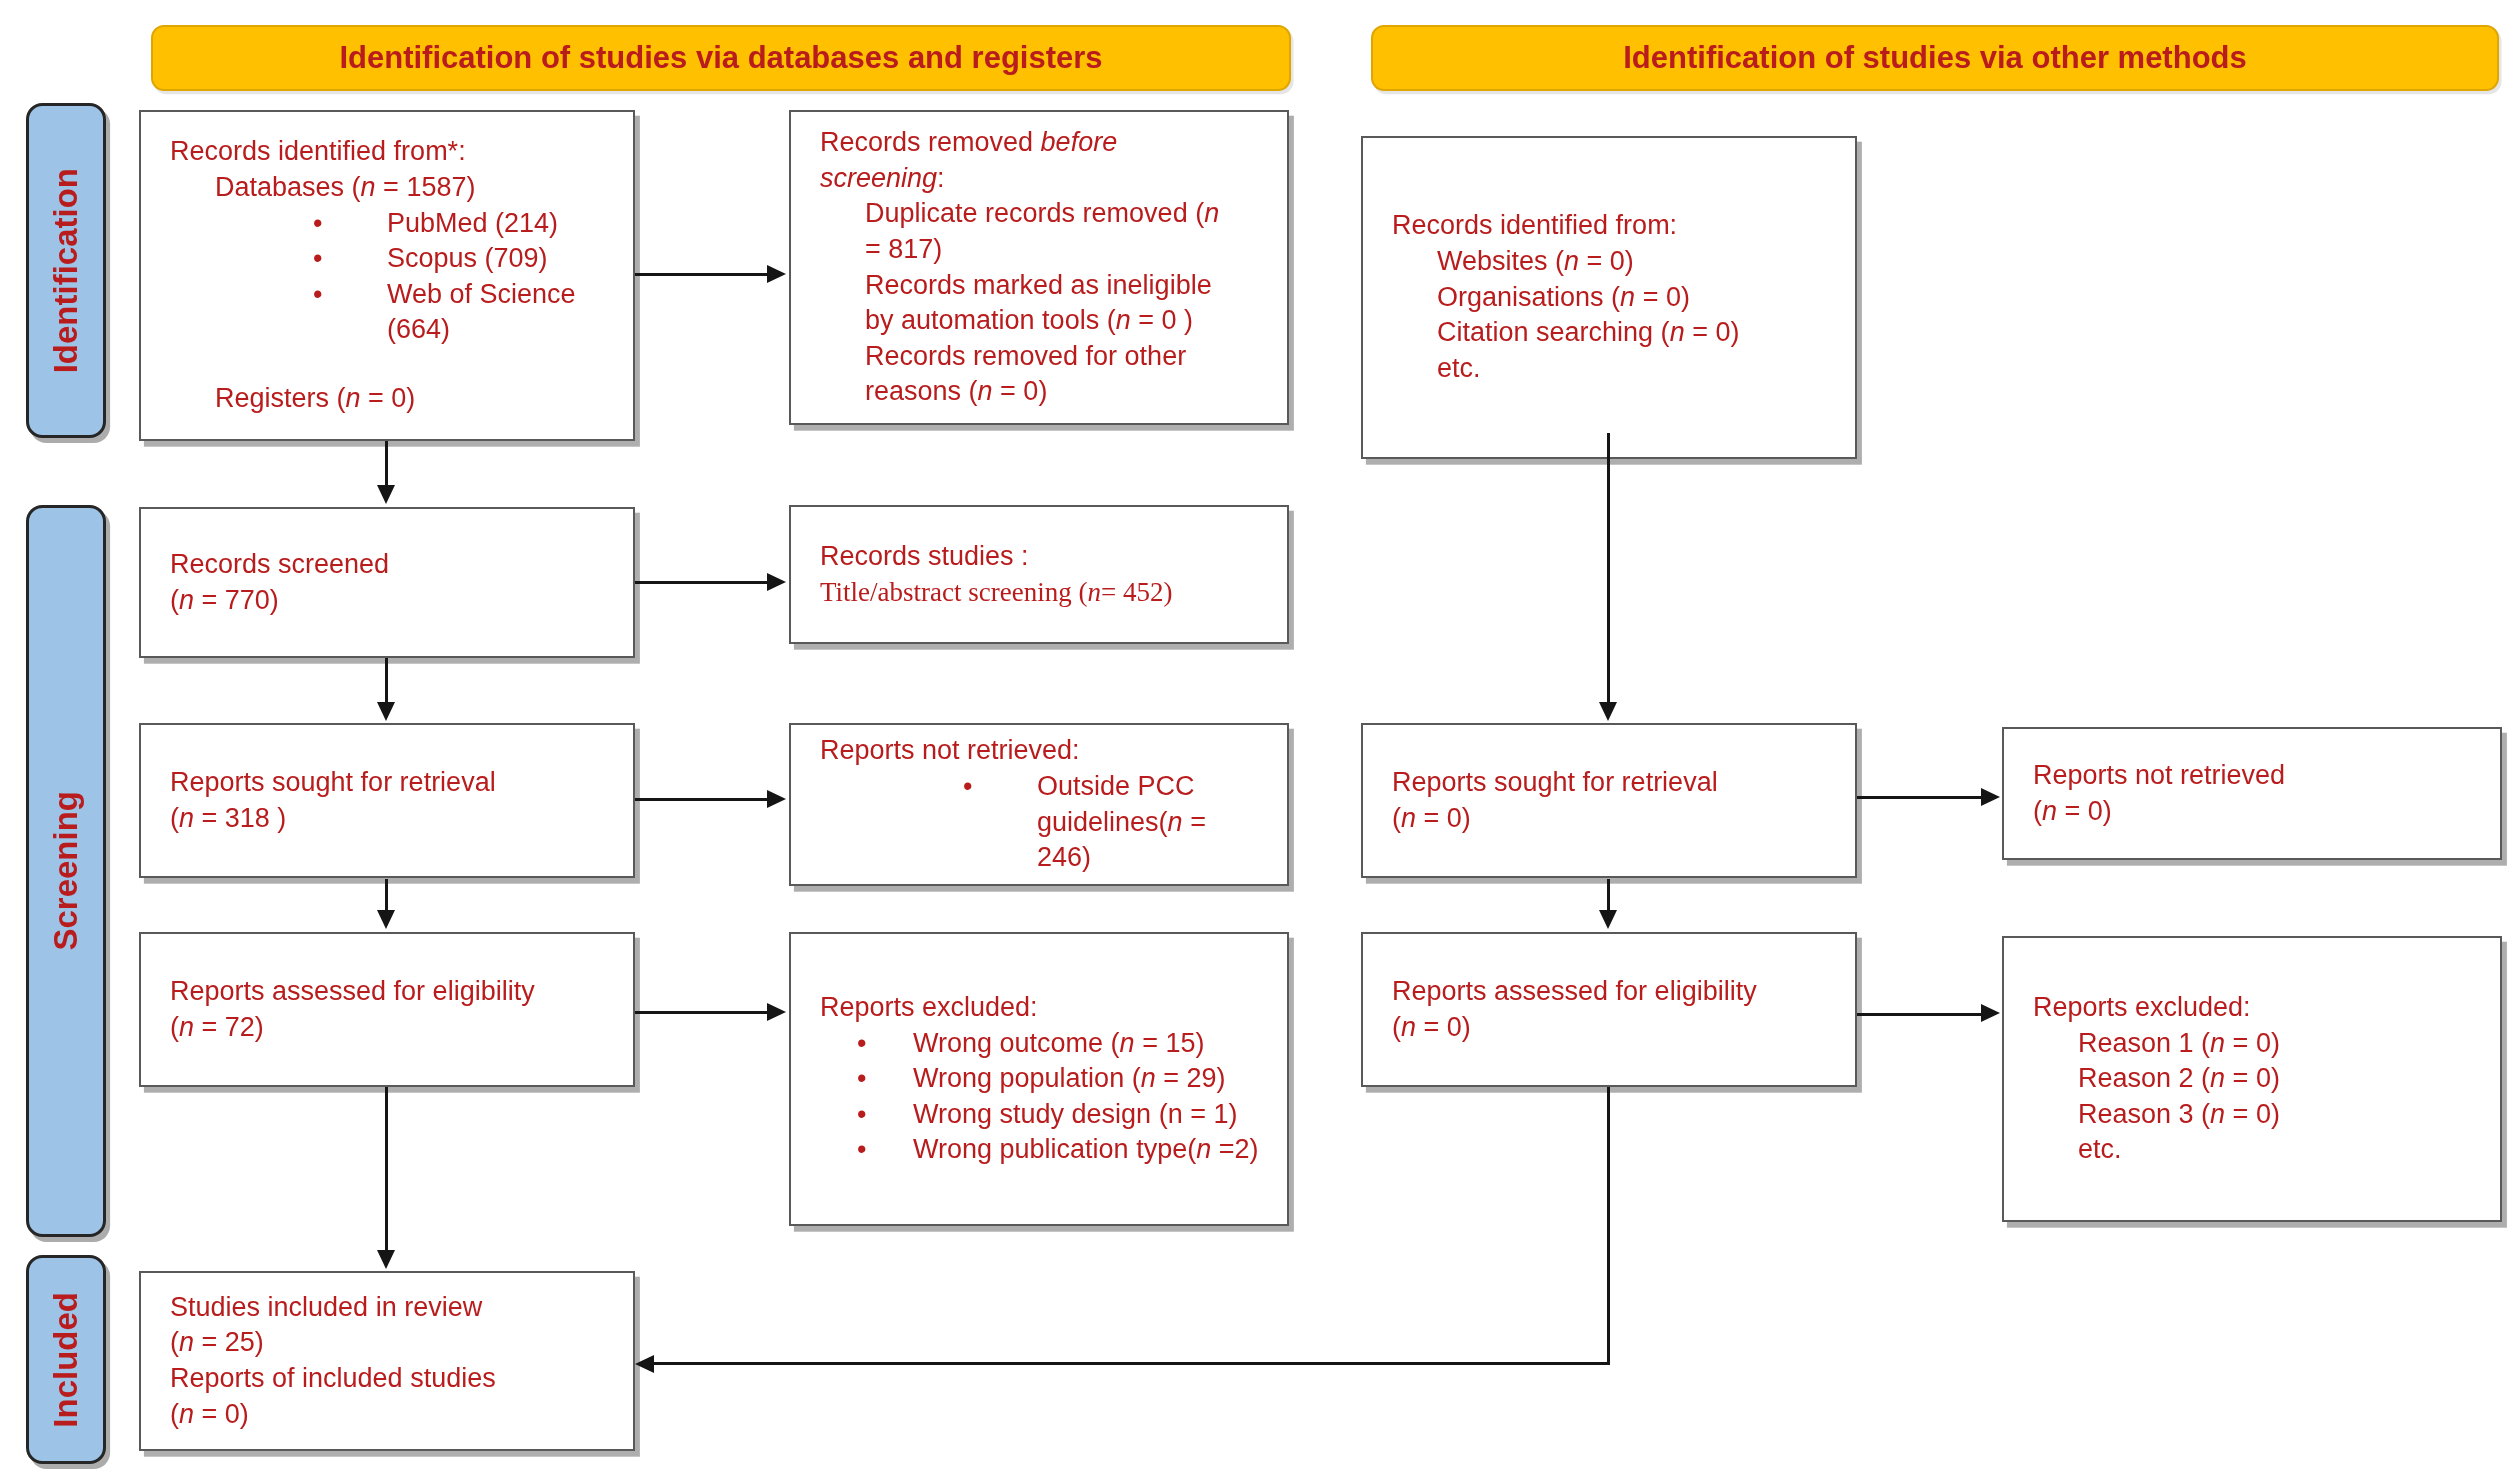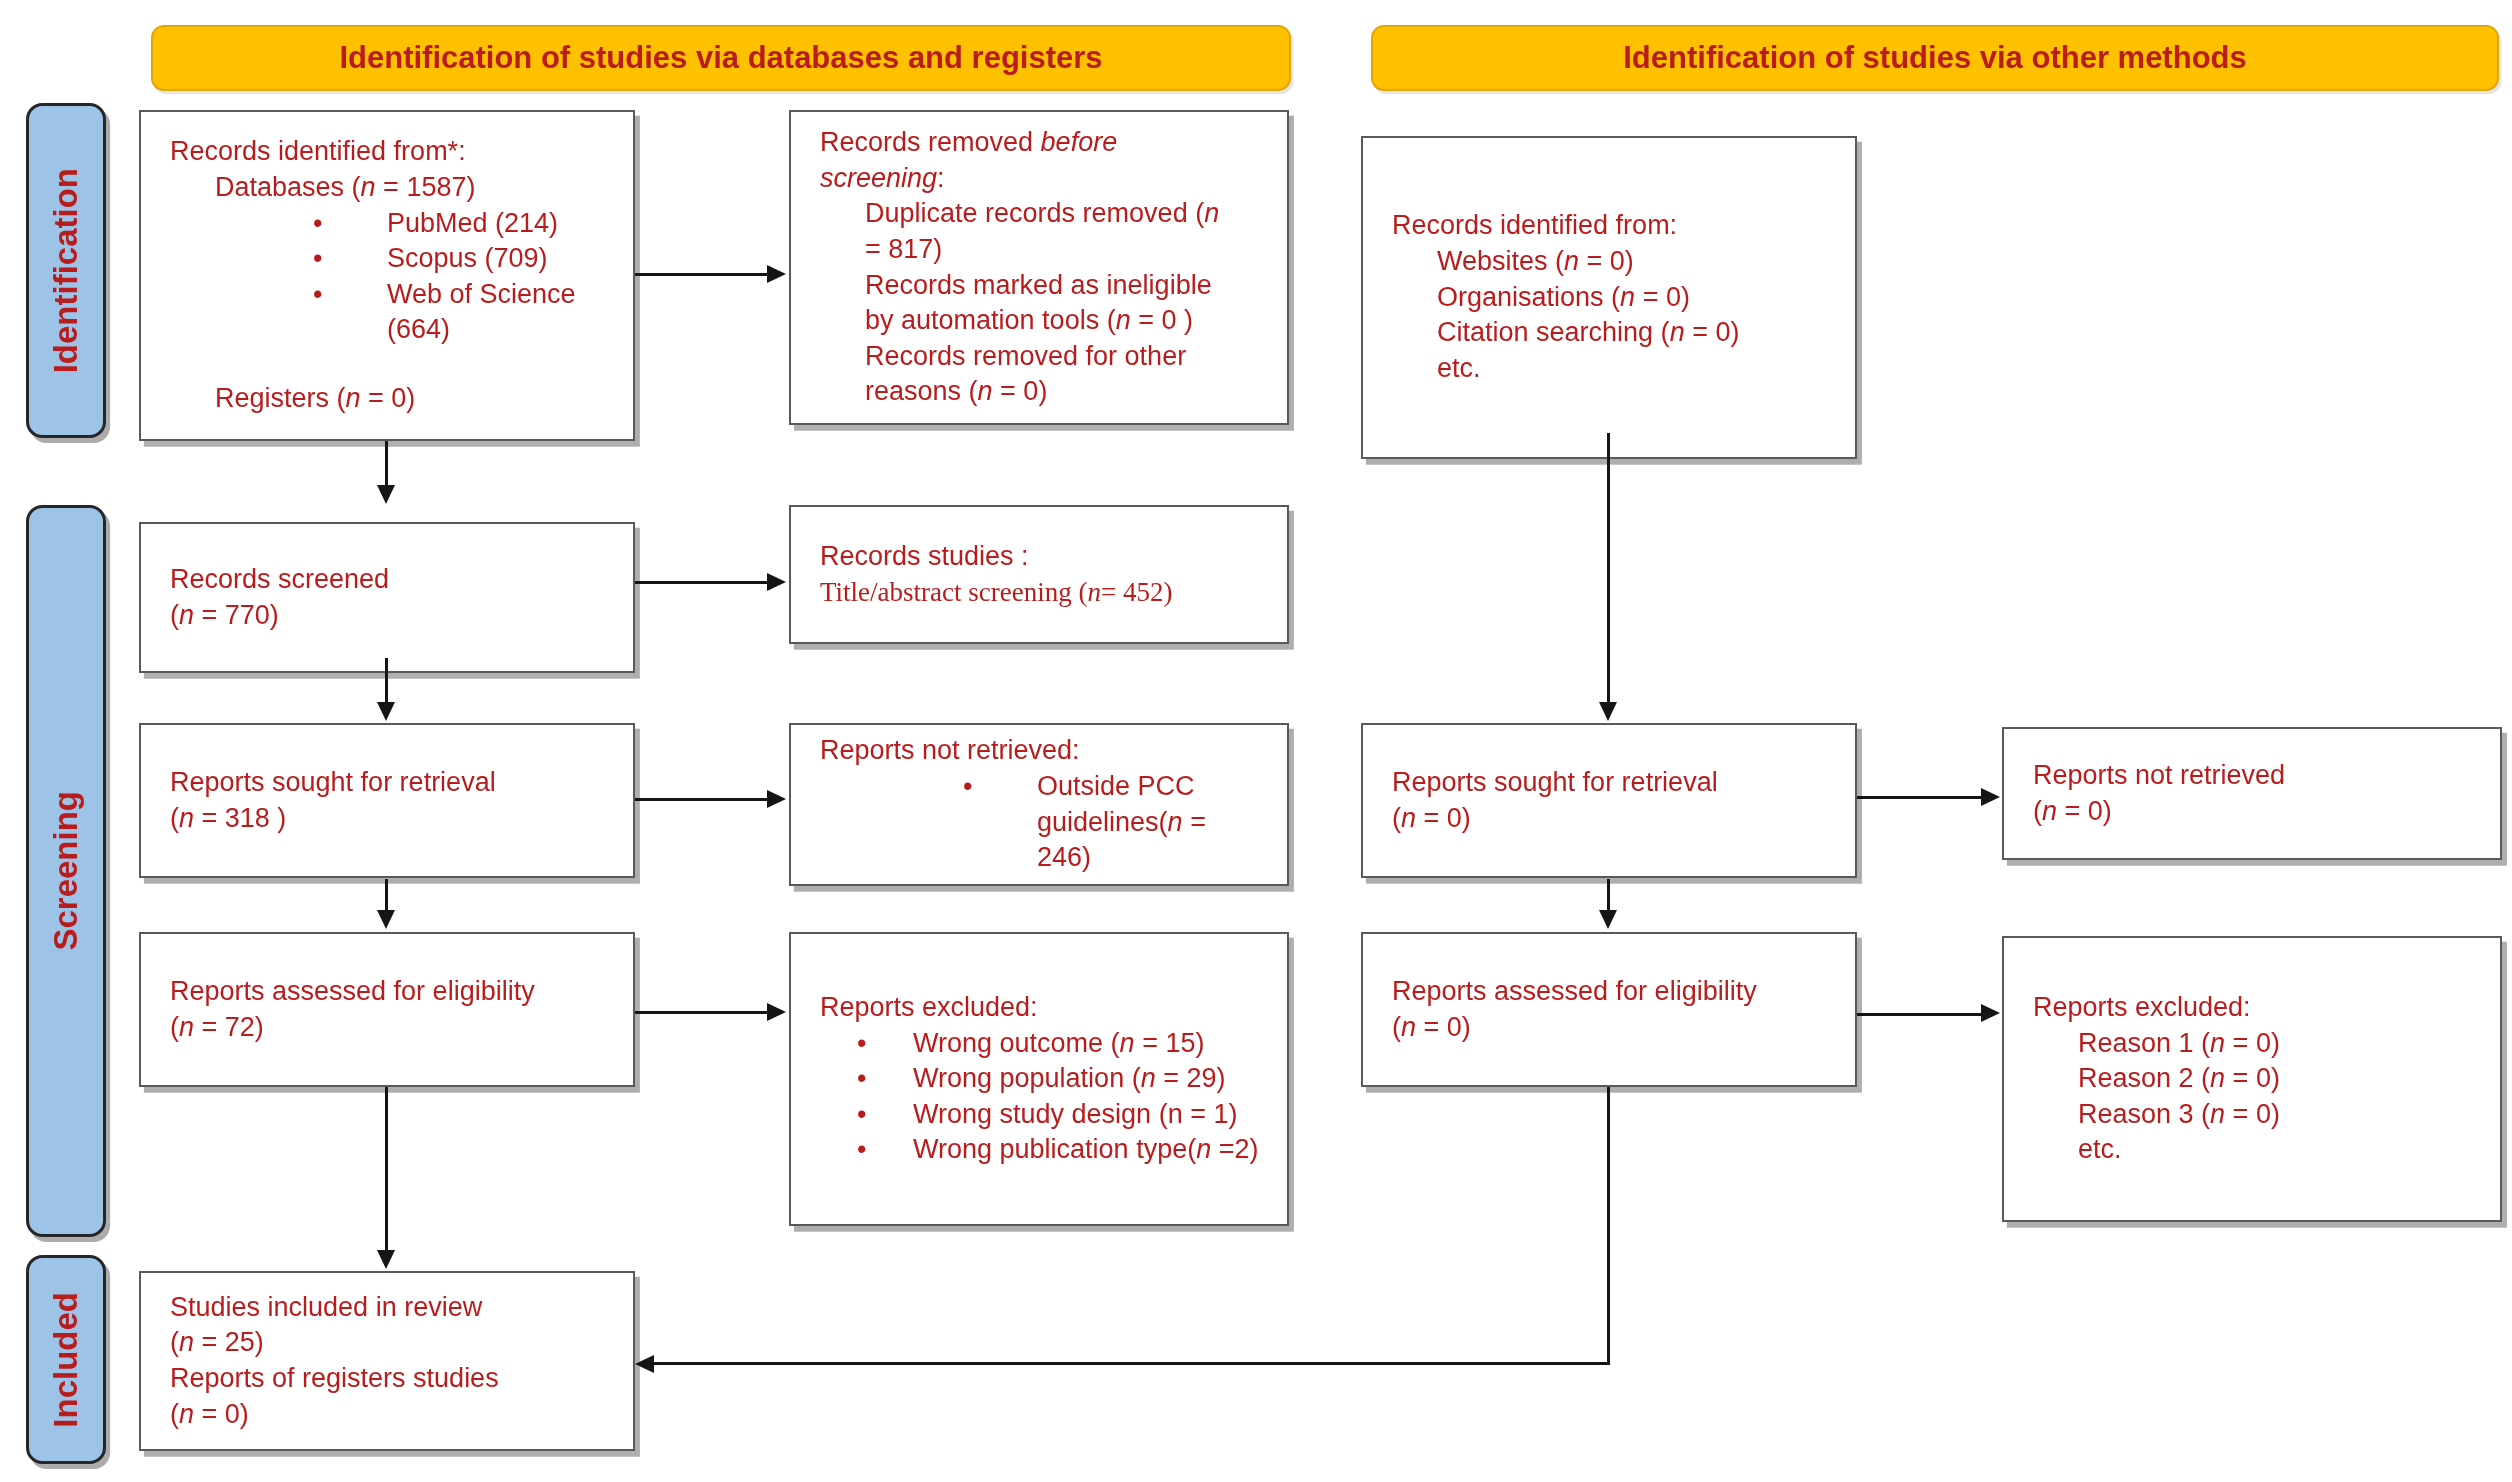"Records screened" div.box { top: 522px -> 507px }
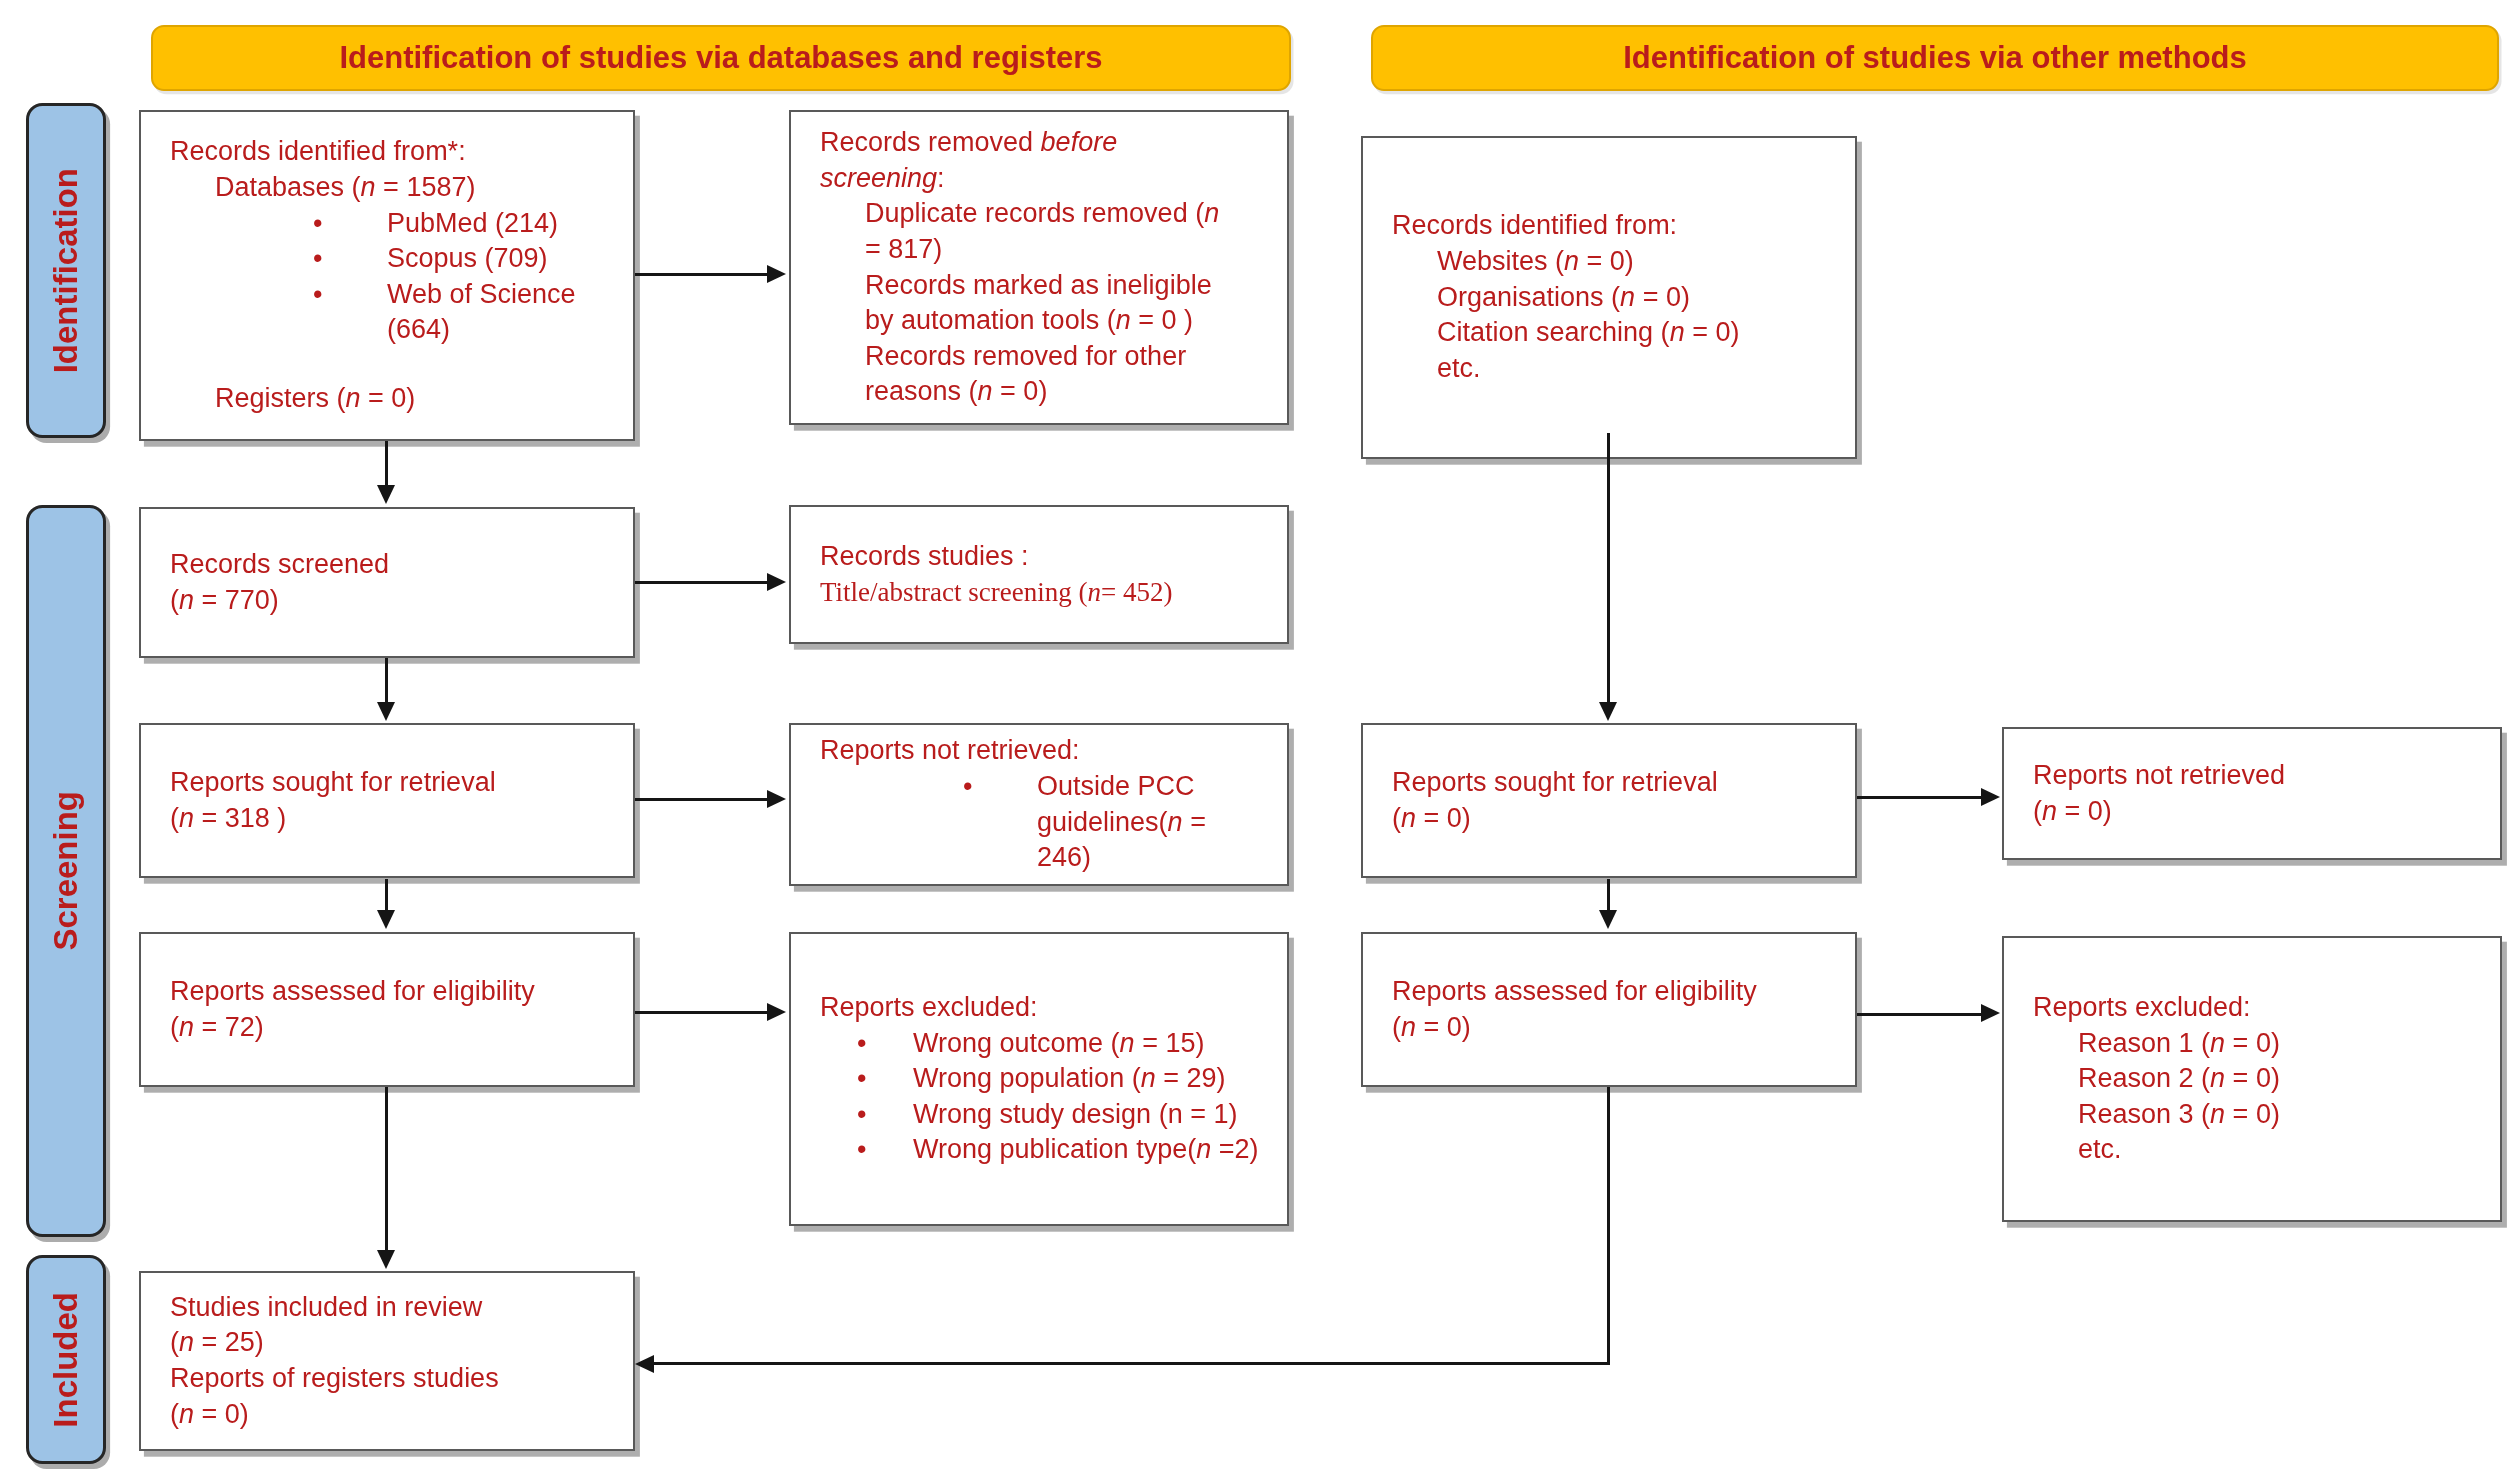"Reports of registers studies" div.line { text: registers -> included }
